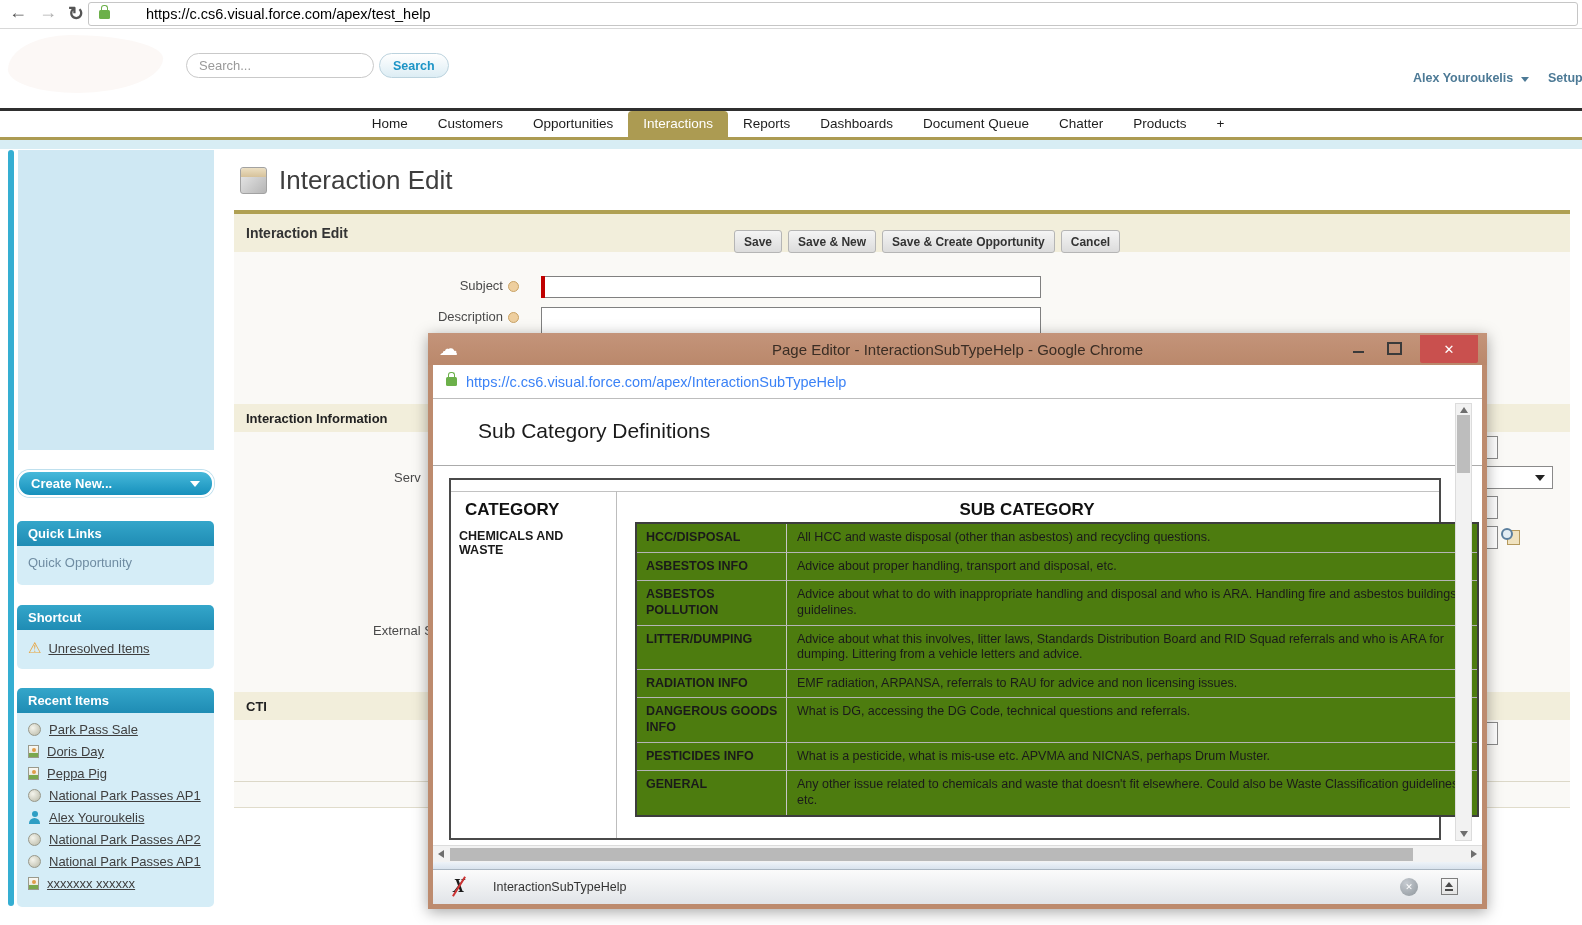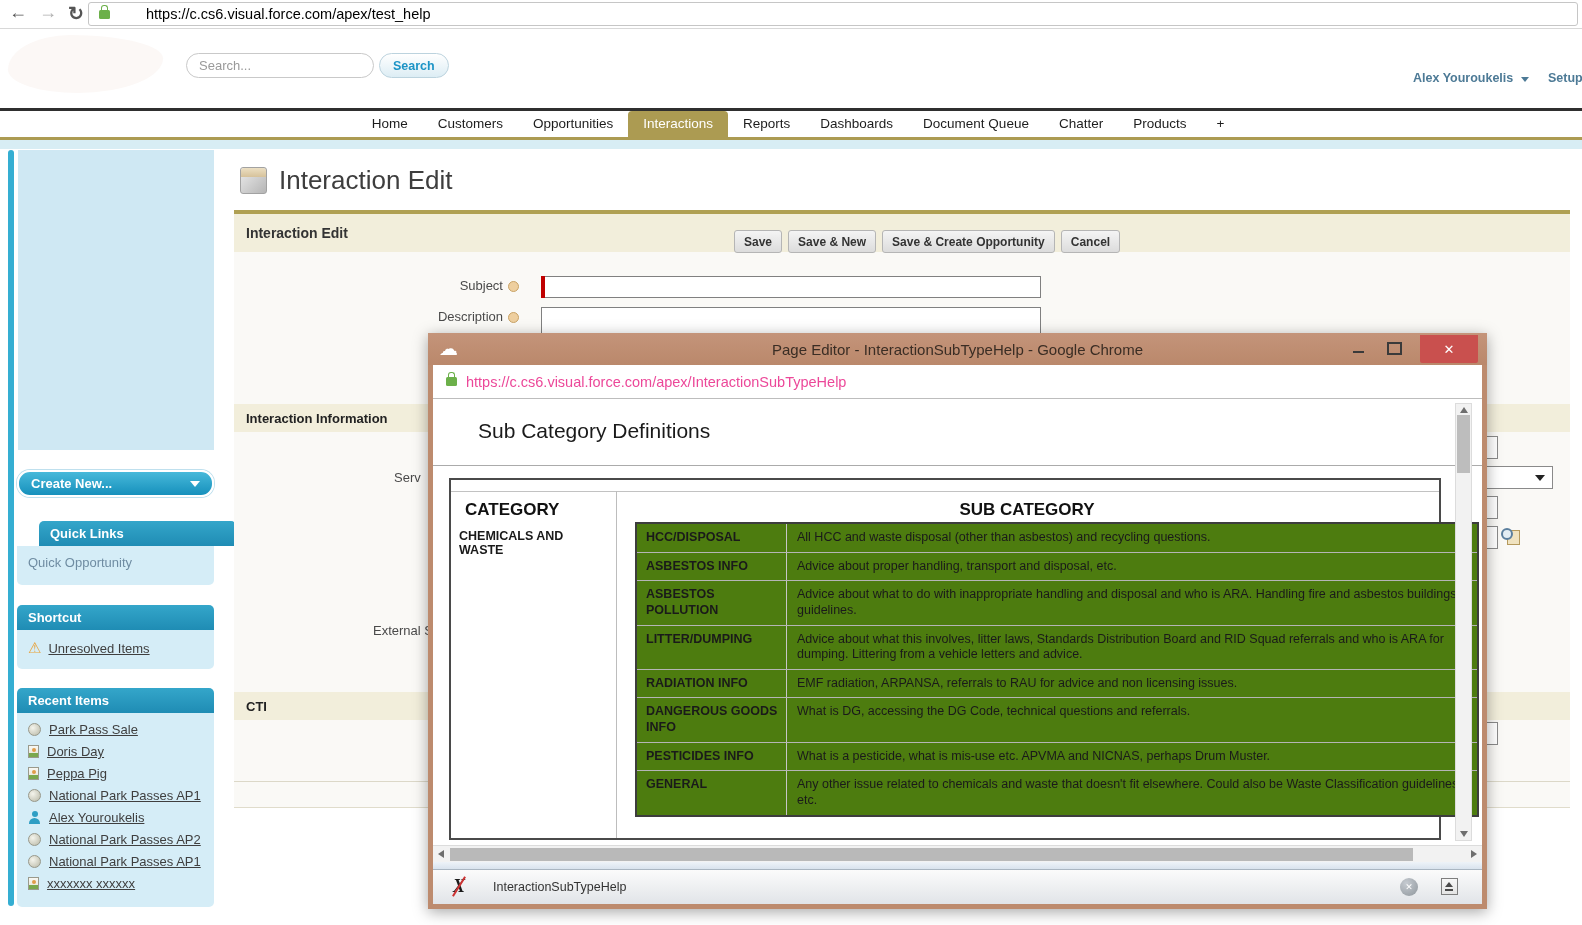"https://c.cs6.visual.force.com/apex/Inte" .popup-url-text { color: #ec4899 -> #3b82f6 }
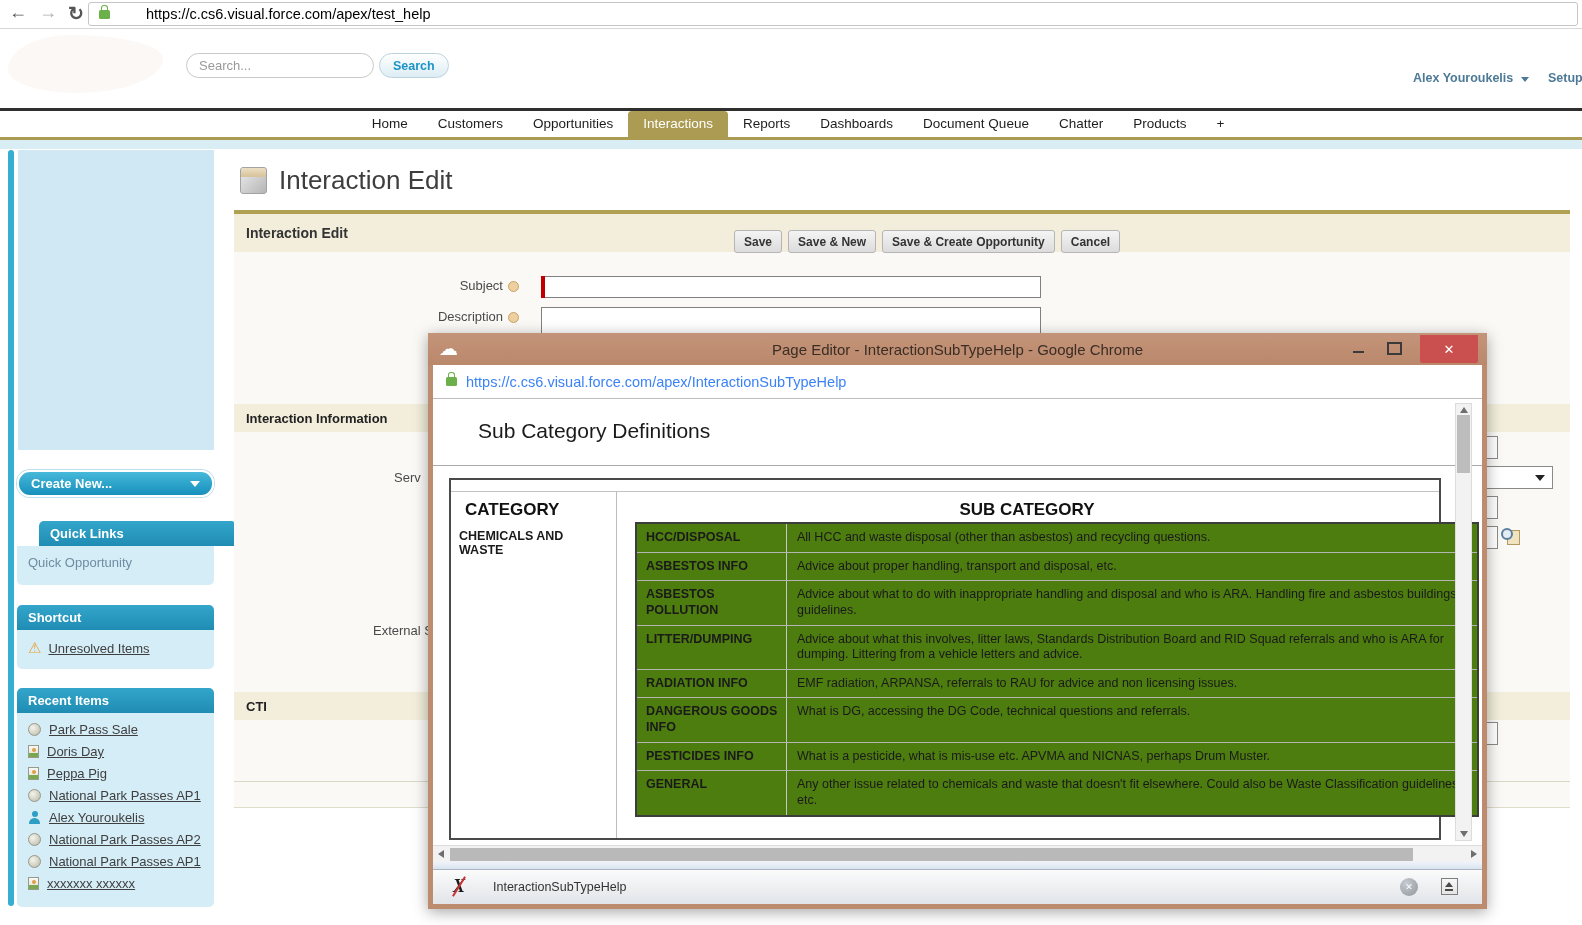"Quick Links" div.side-hdr { margin-left: 22px -> none }
